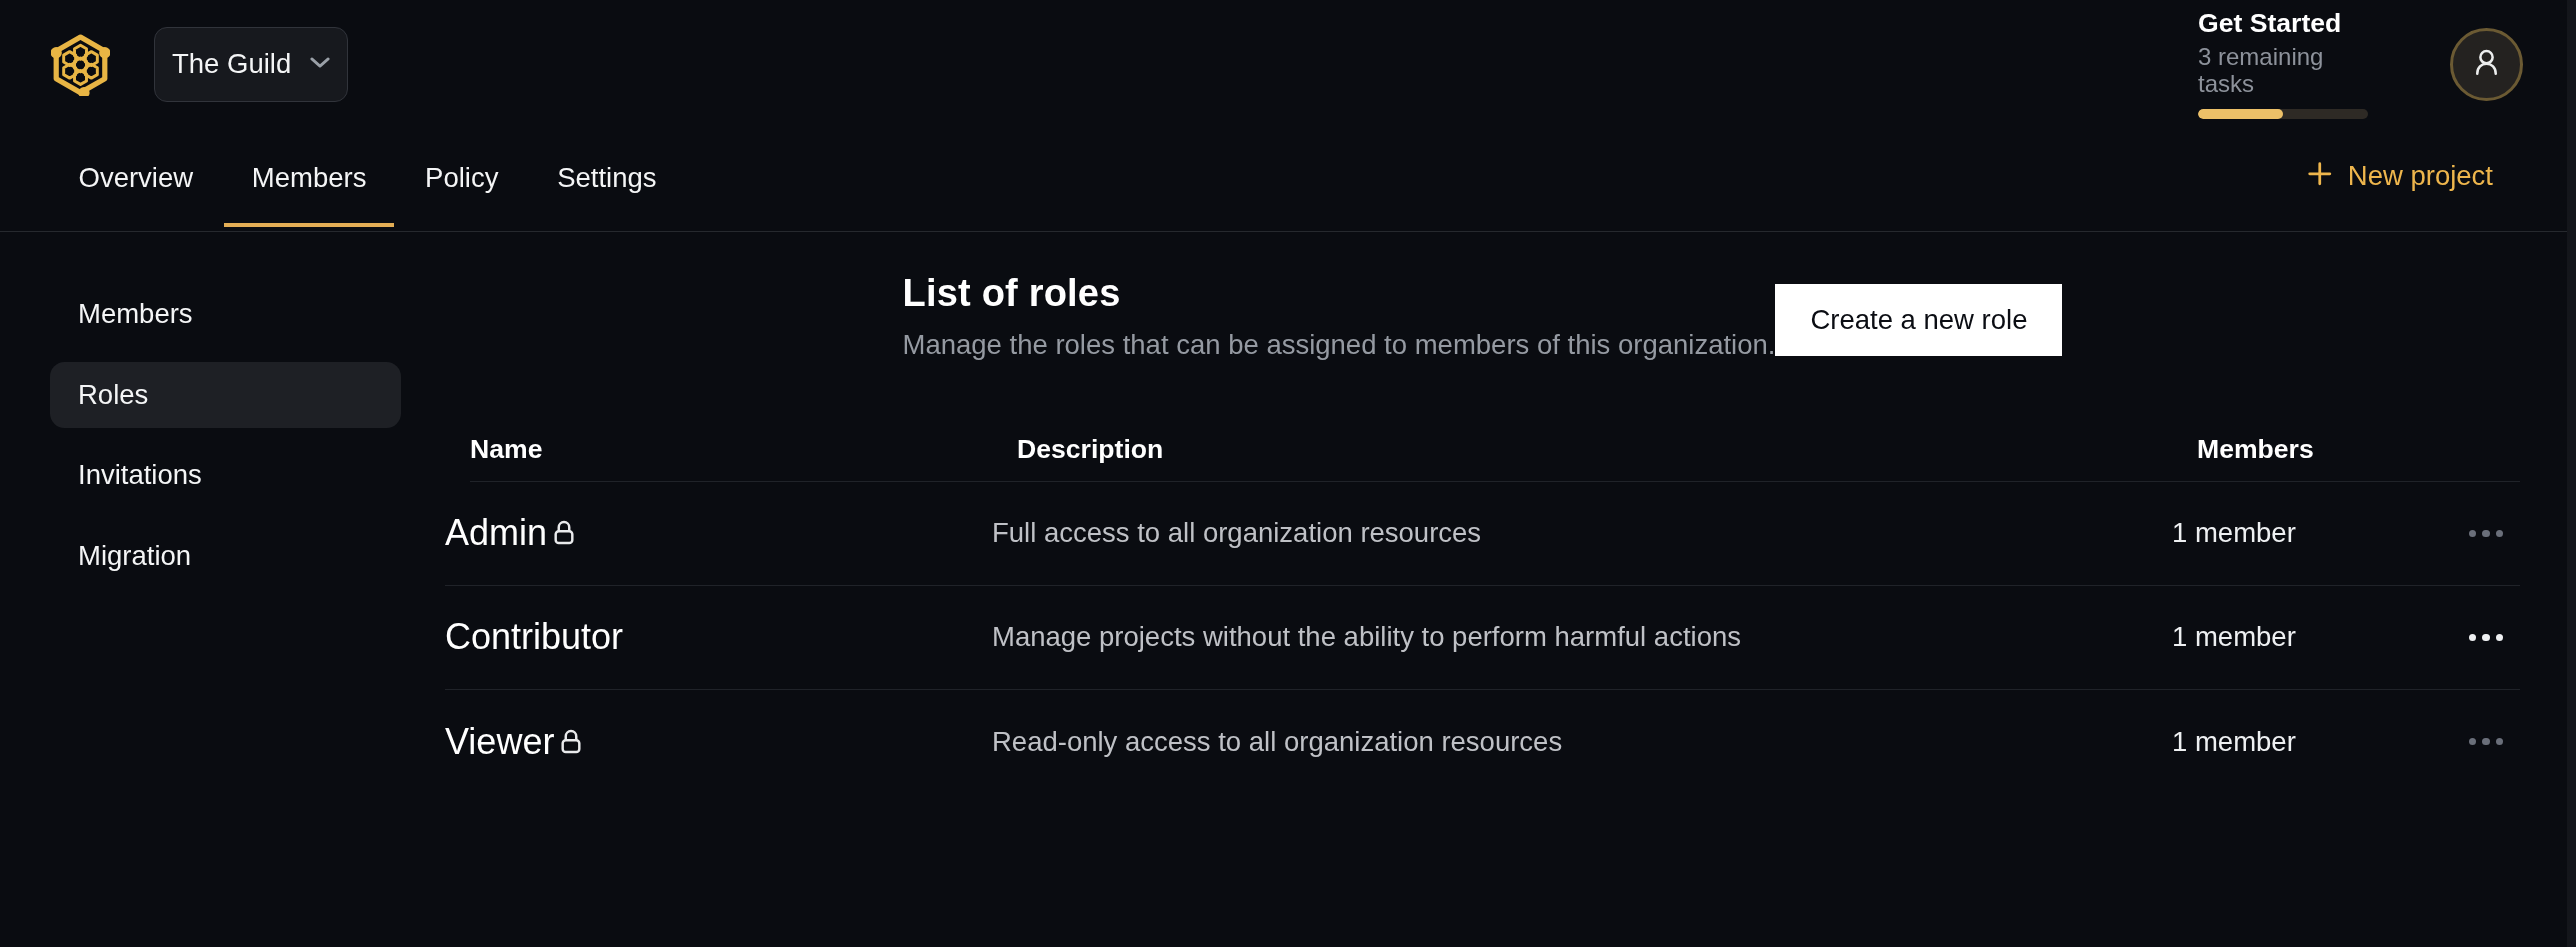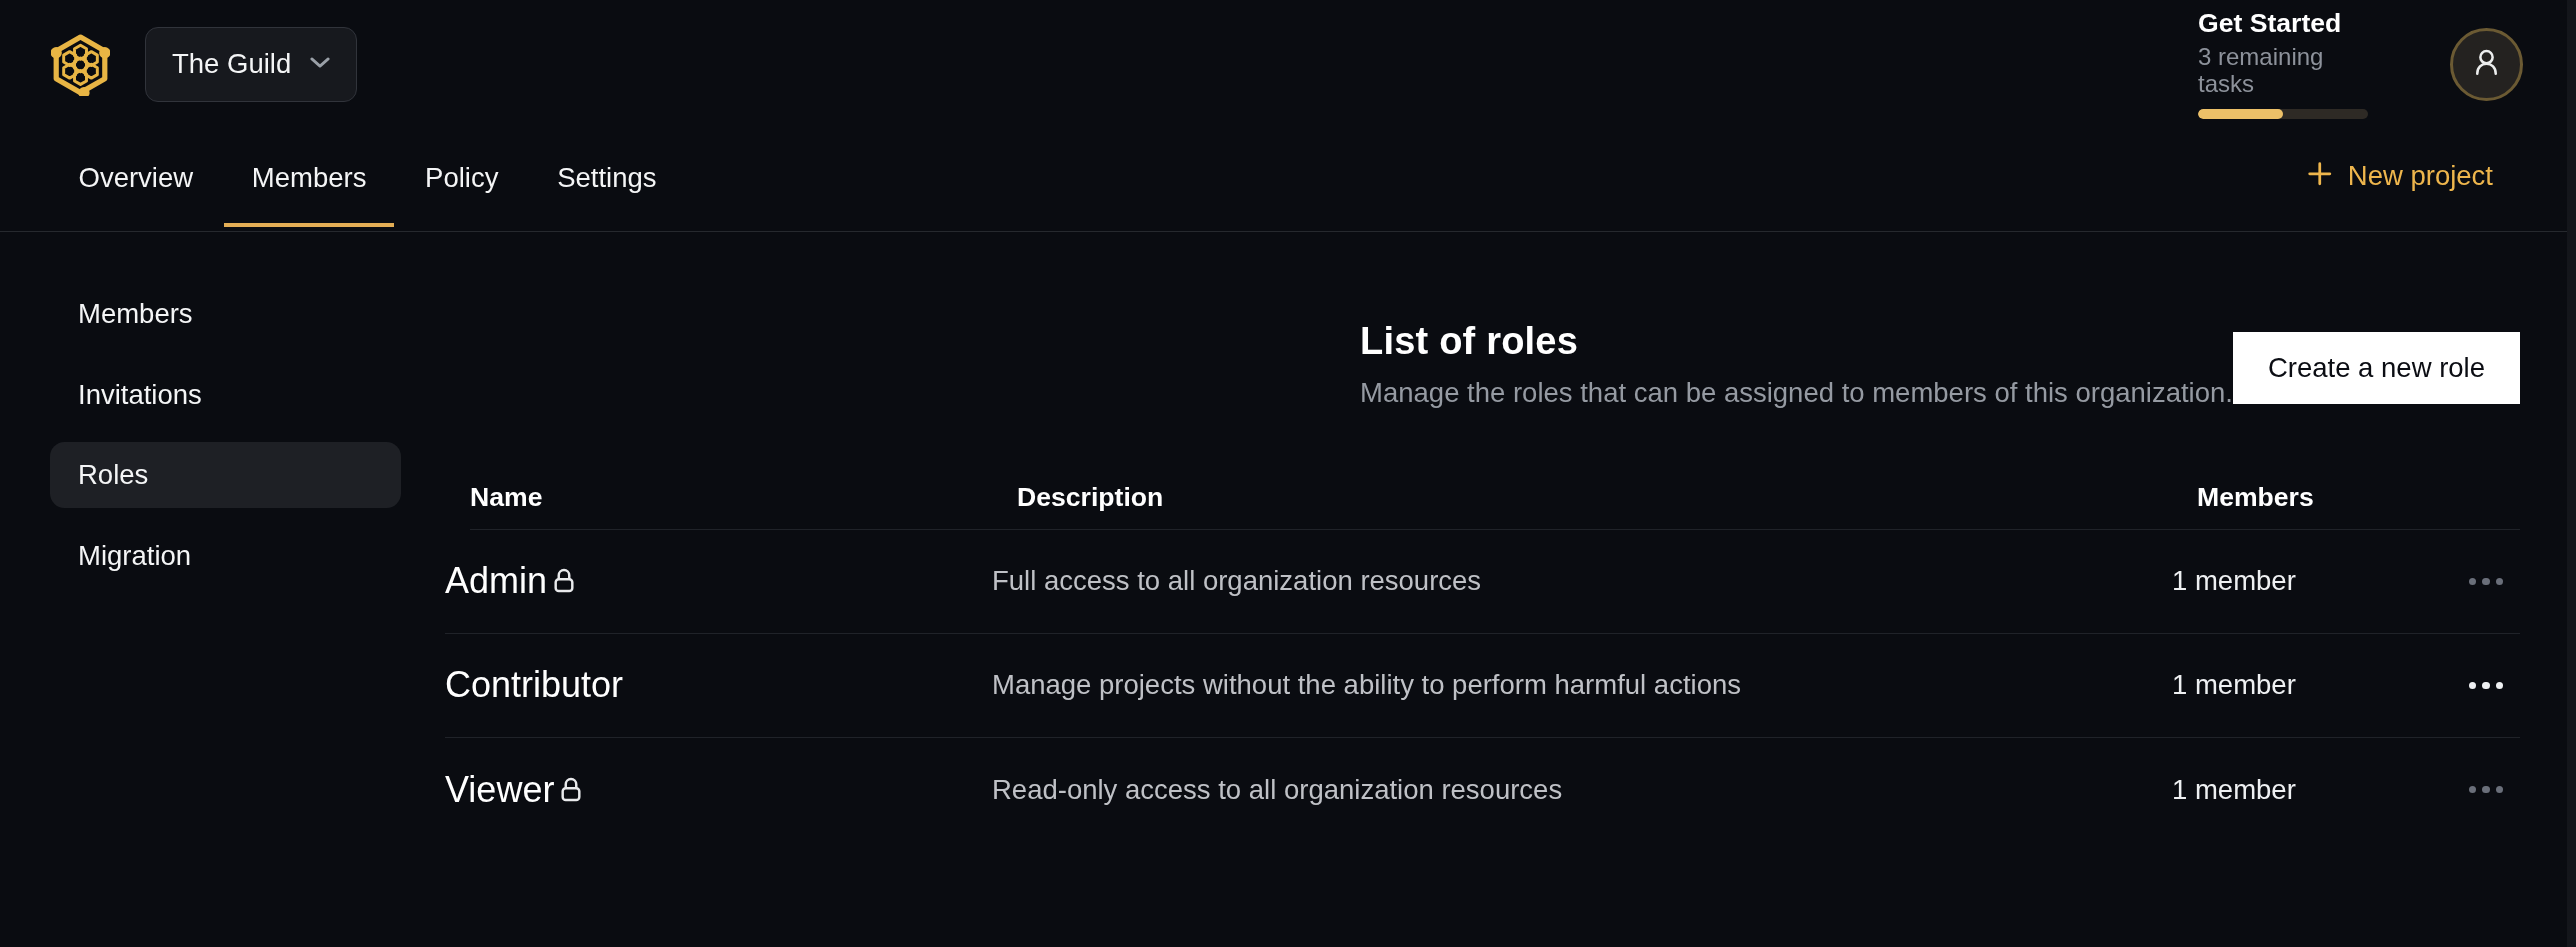"The Guild" .org-button { margin-left: 35px -> 44px; padding: 0 26px -> 0 17px }
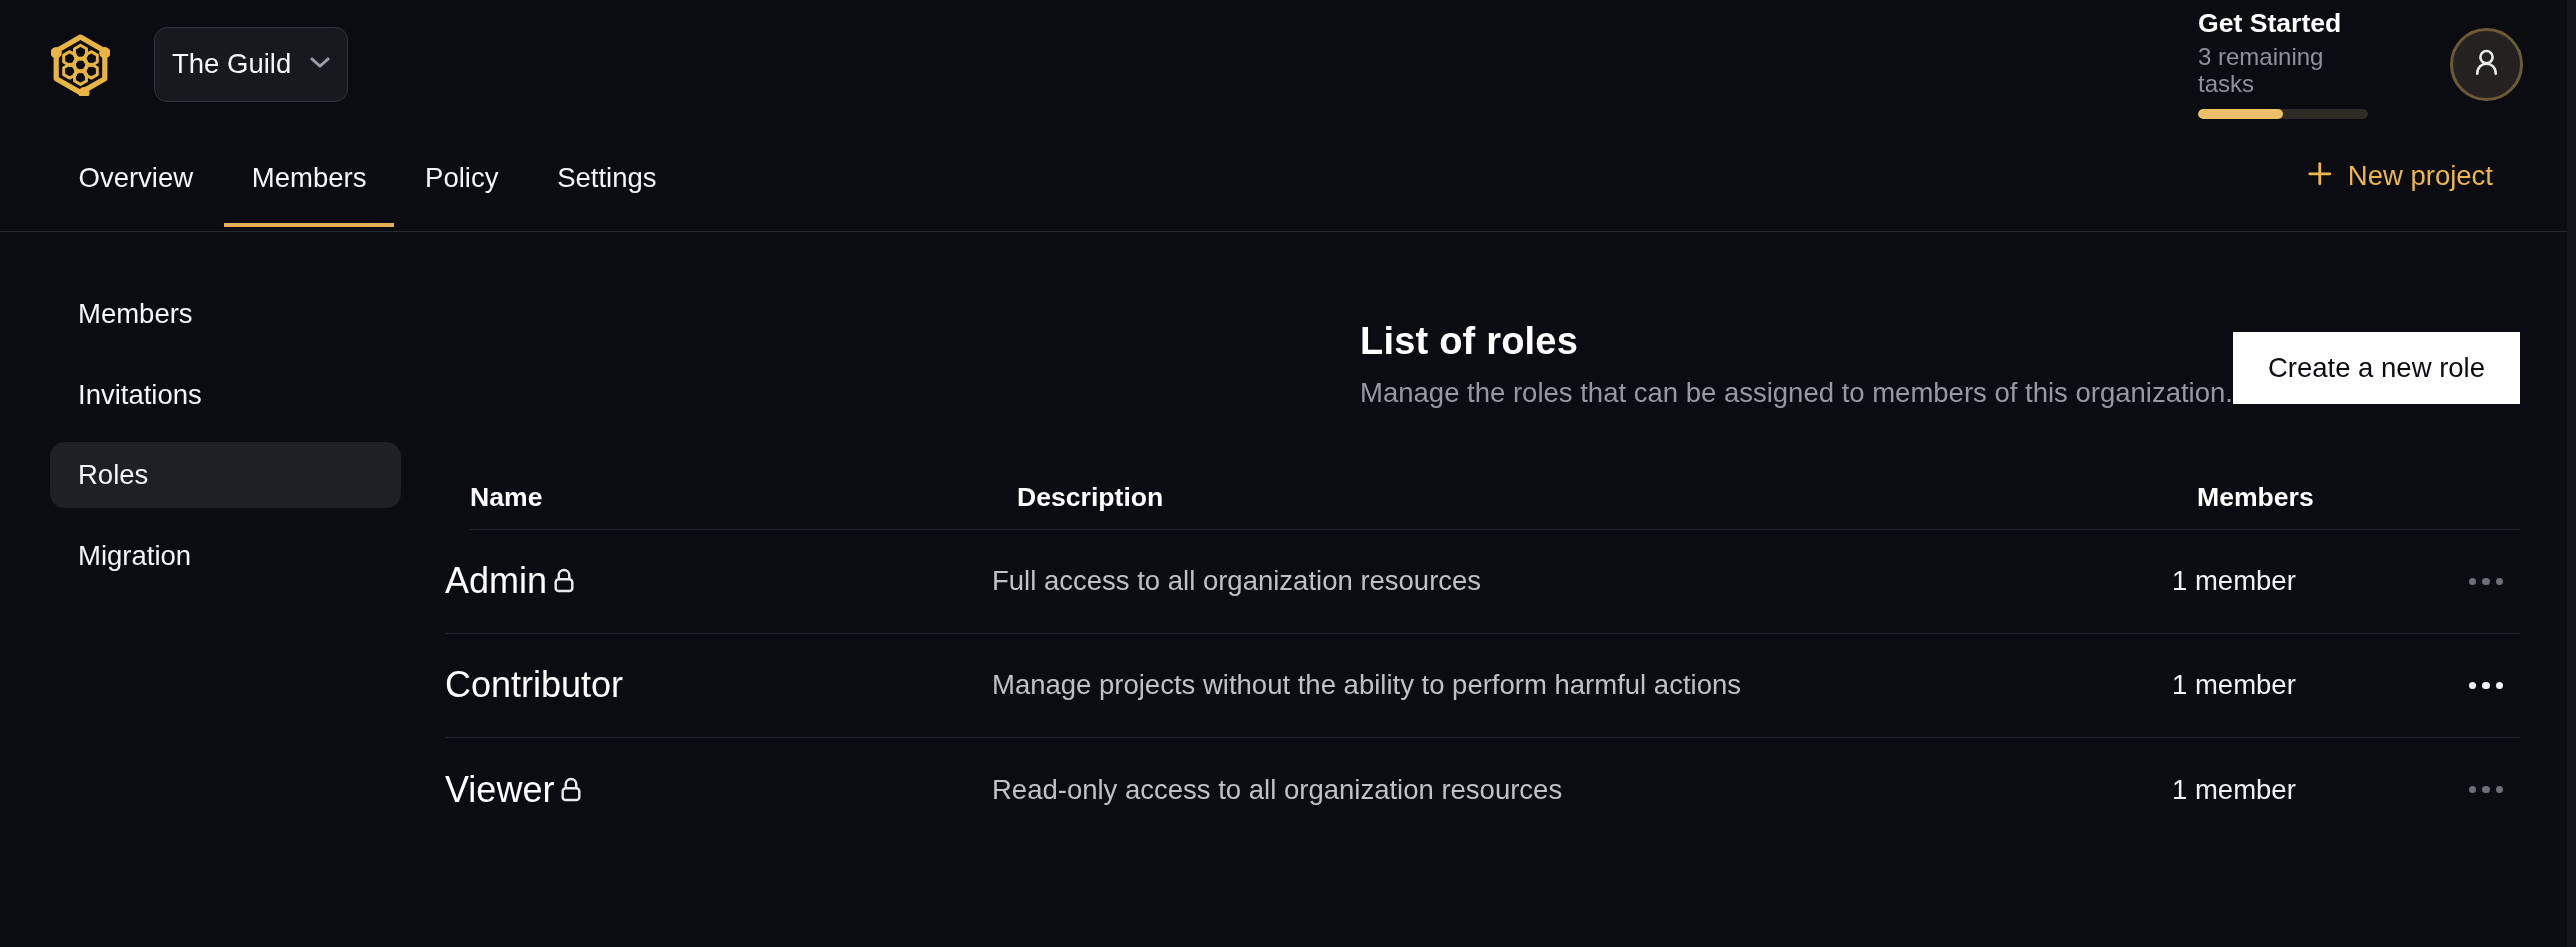"List of roles" .main-header { justify-content: flex-end -> center; margin-top: 48px -> none }
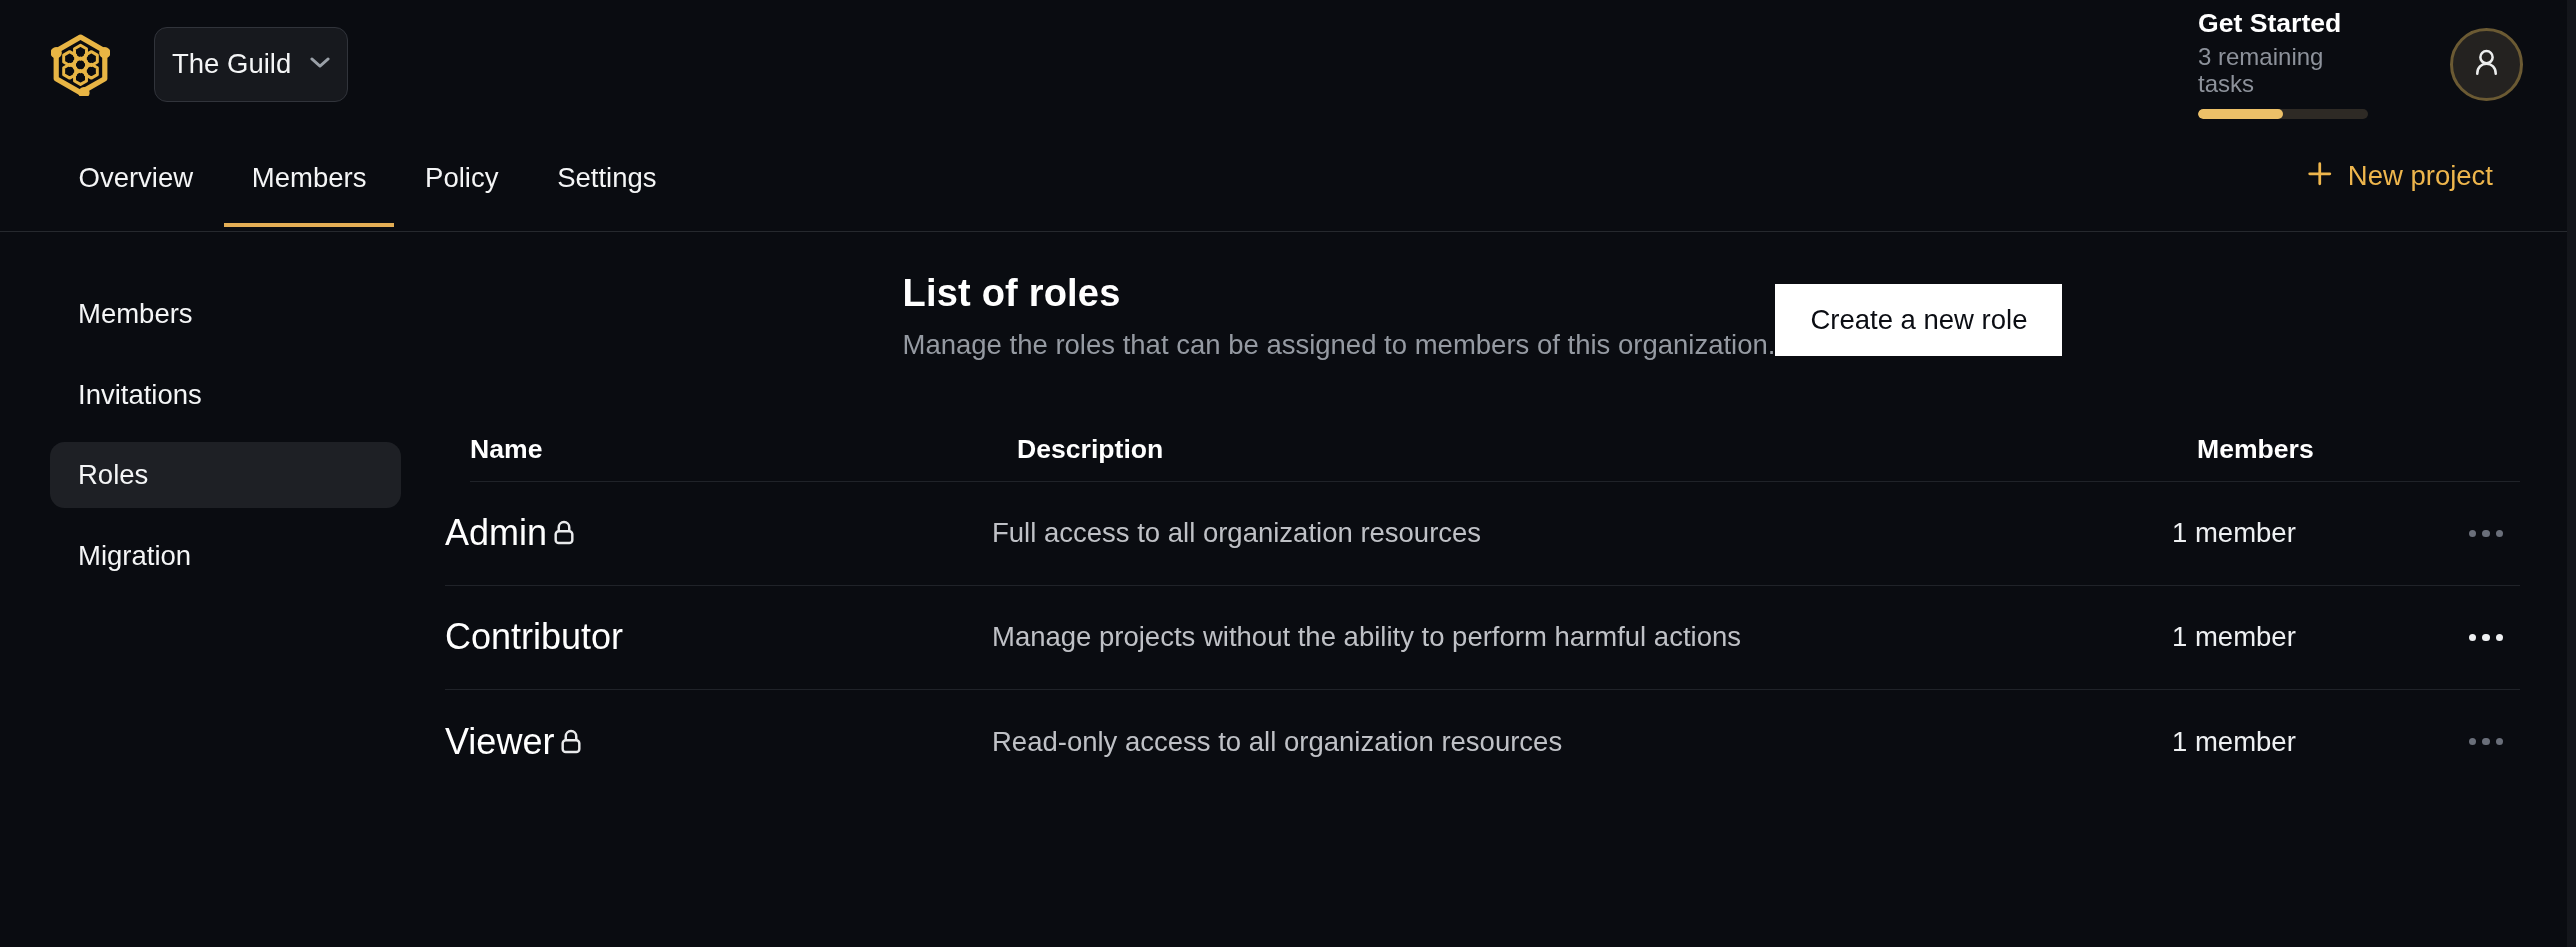"Invitations" div.side-item { order: before "Roles" -> after "Roles" }
